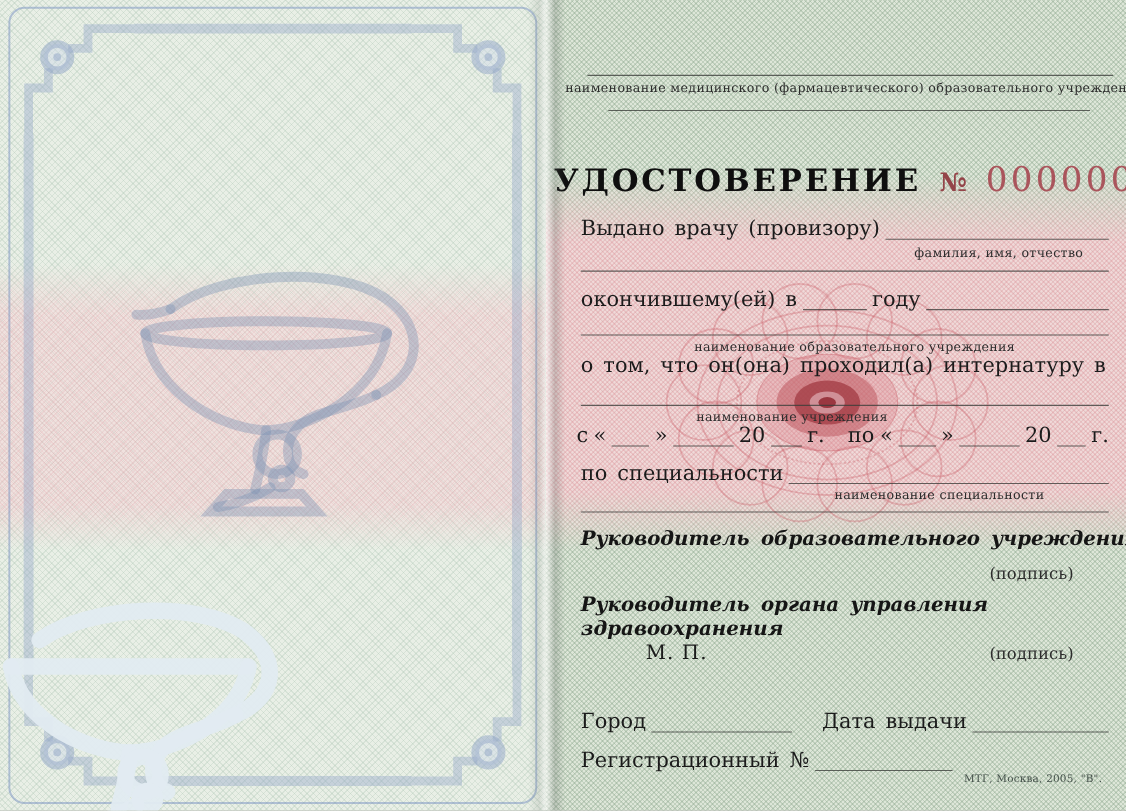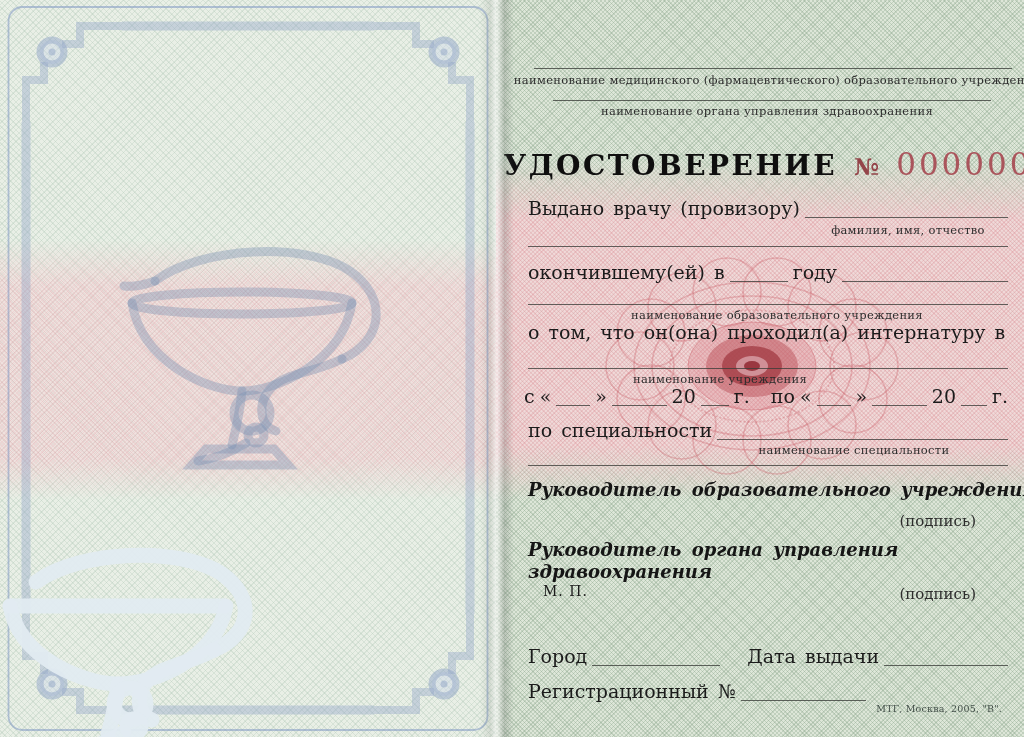"наименование органа управления" div.cap { html: <div>наименование органа управления здравоохранения</div> -> none }
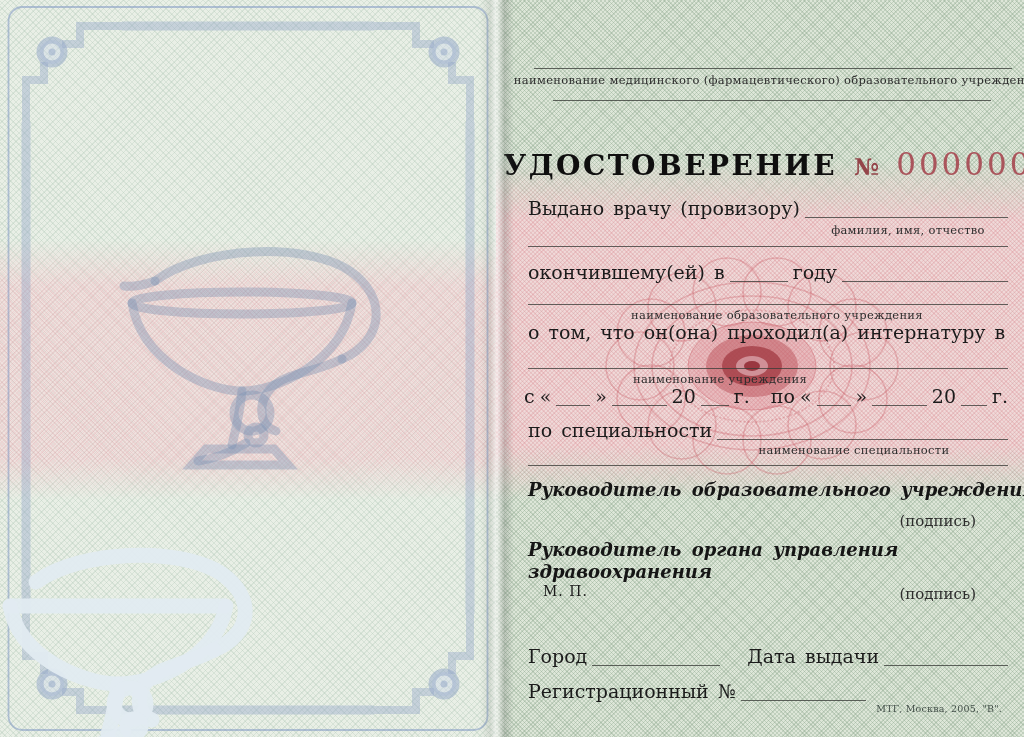"М. П." .stamp { font-size: 14px -> 18px; margin-left: none -> 44px }
